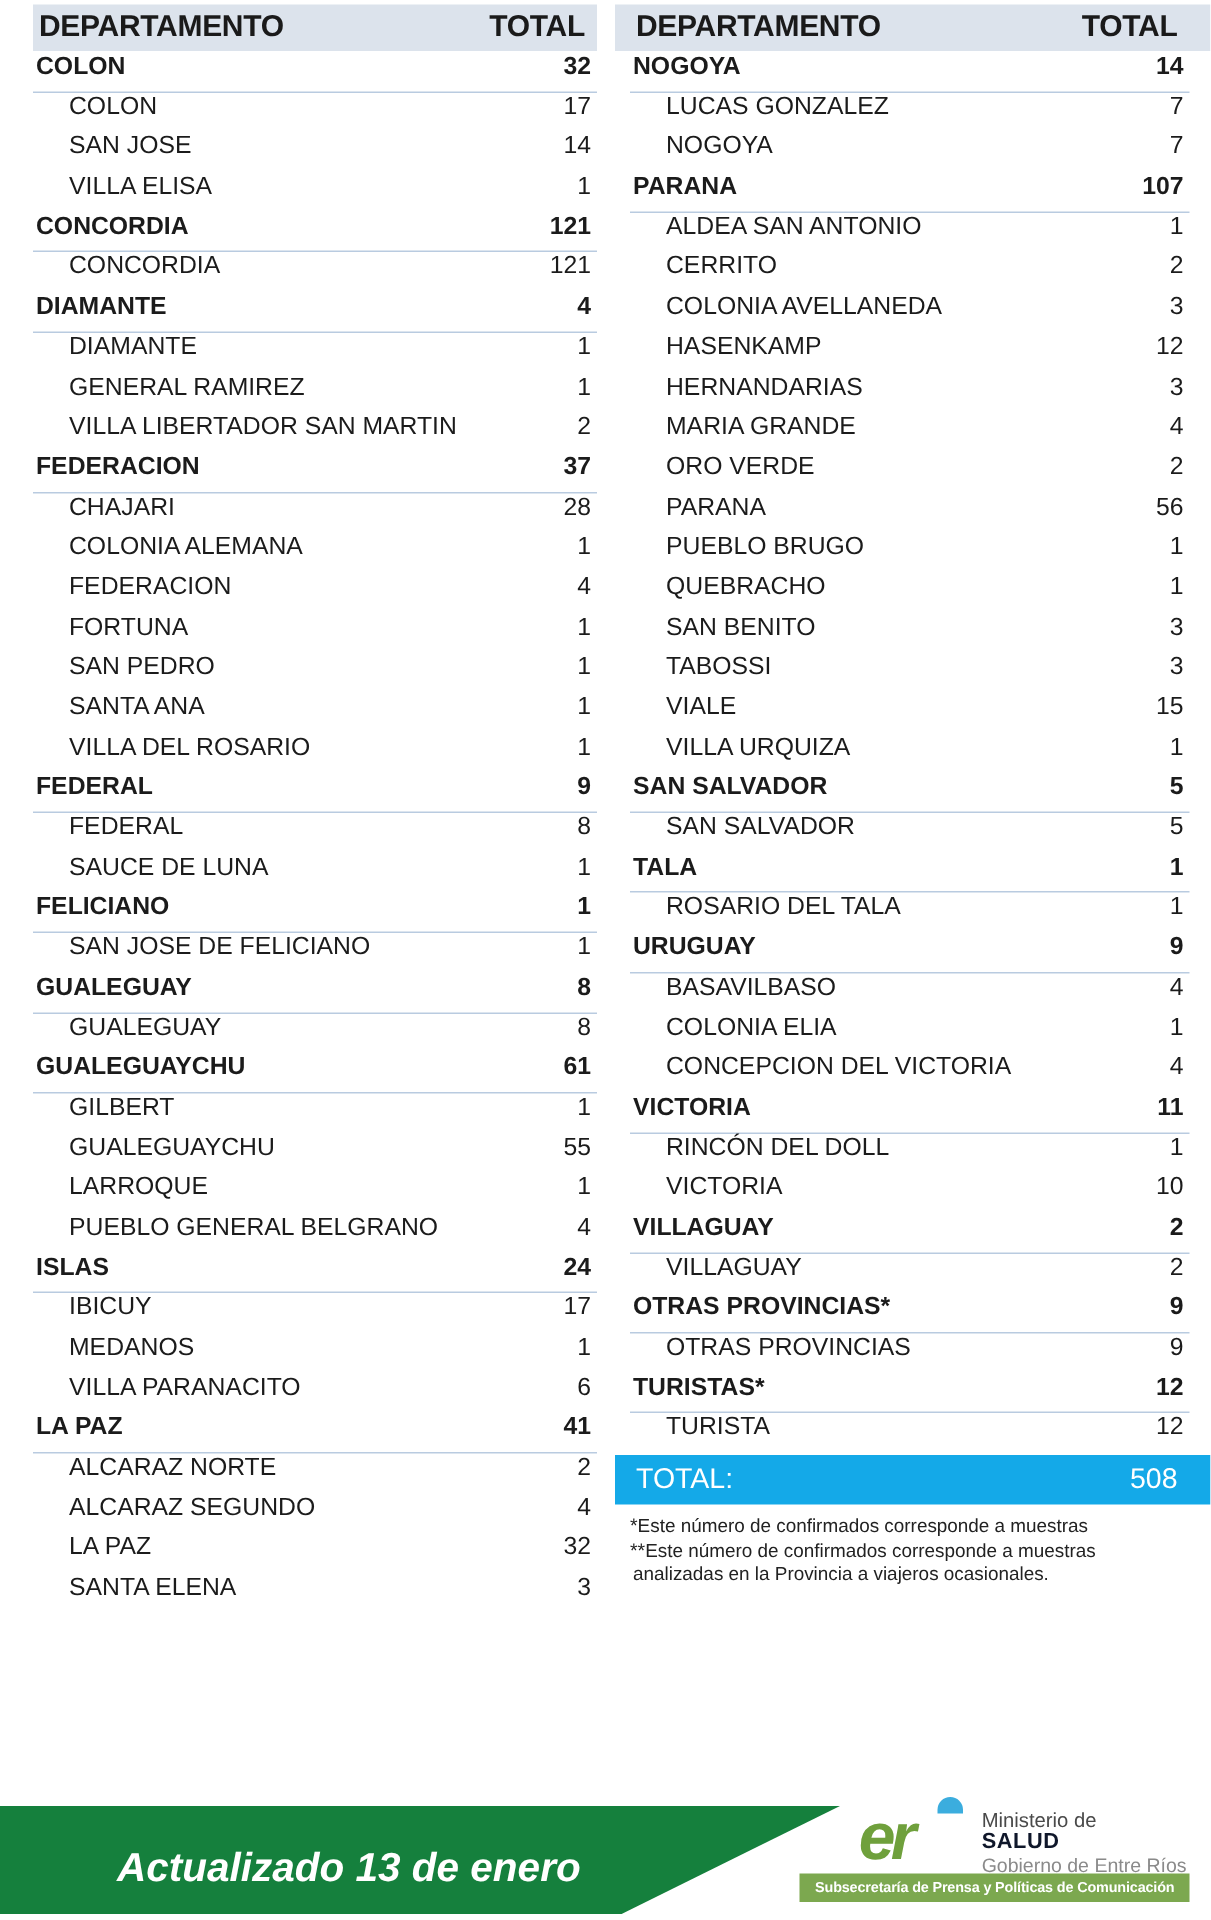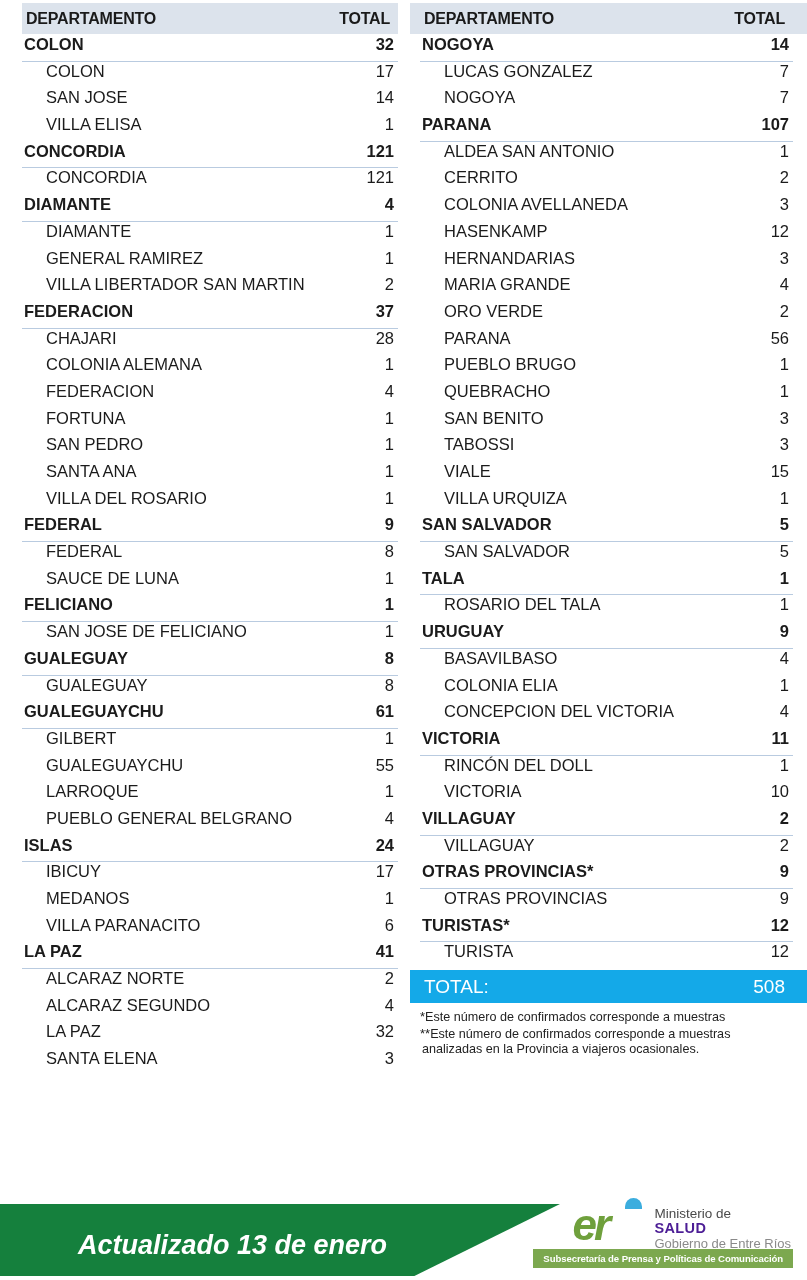"DEPARTAMENTO" .th { font-size: 16px -> 20px }
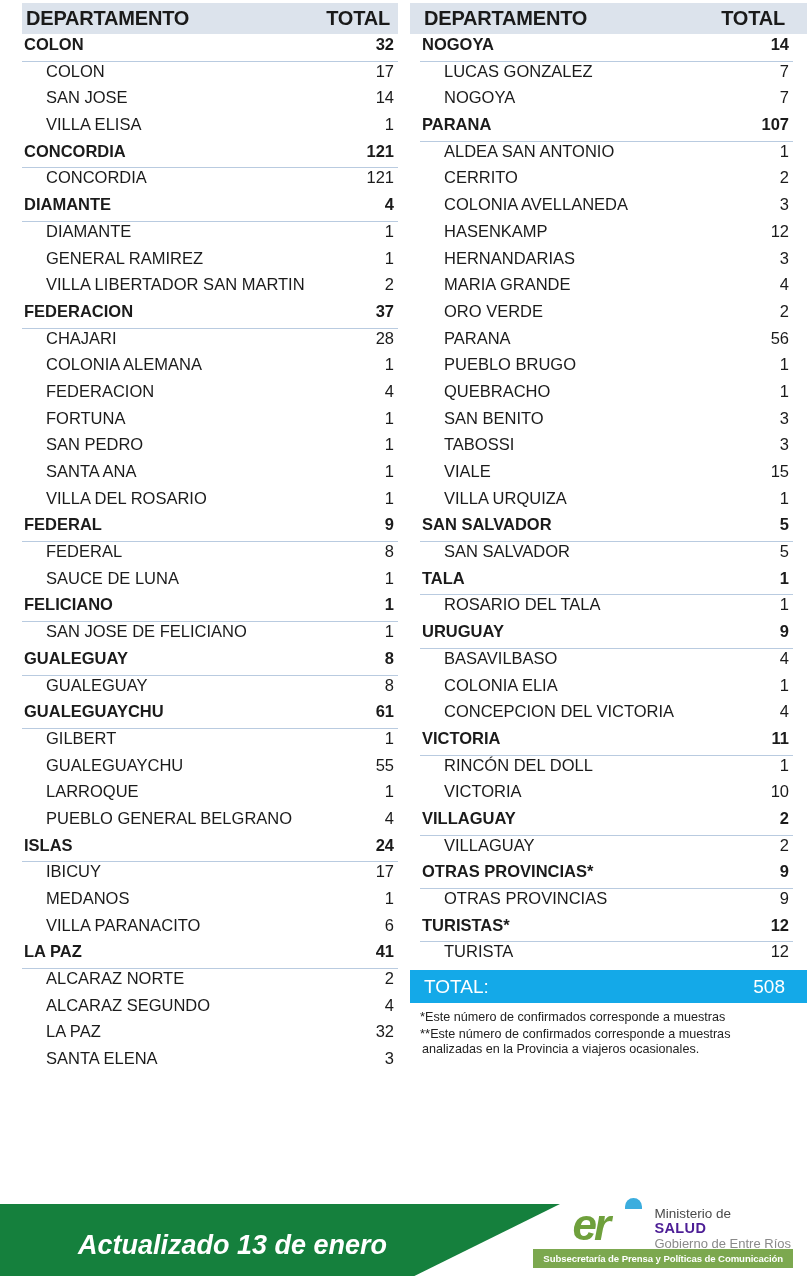"SALUD" .logo-txt .l-salud { color: #4c1d95 -> #0f172a }
